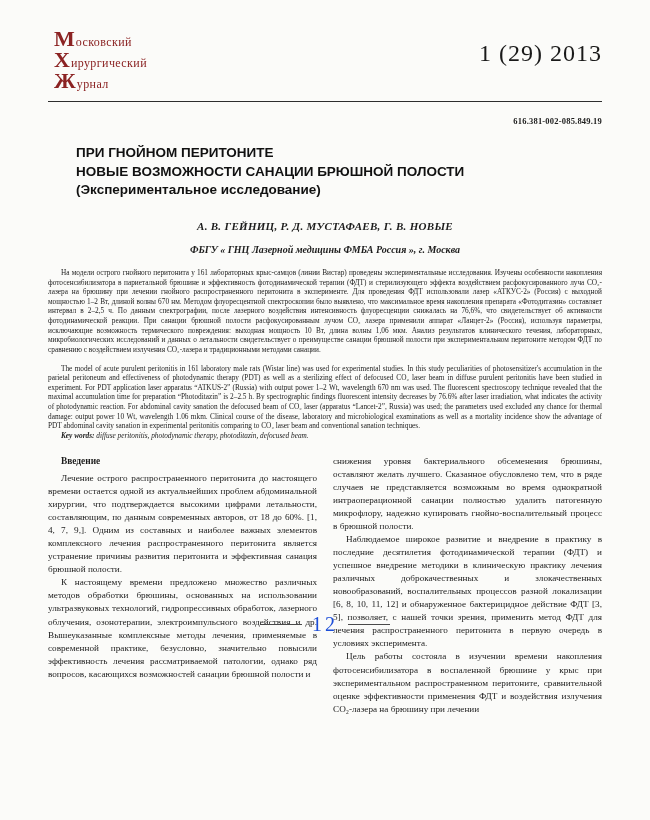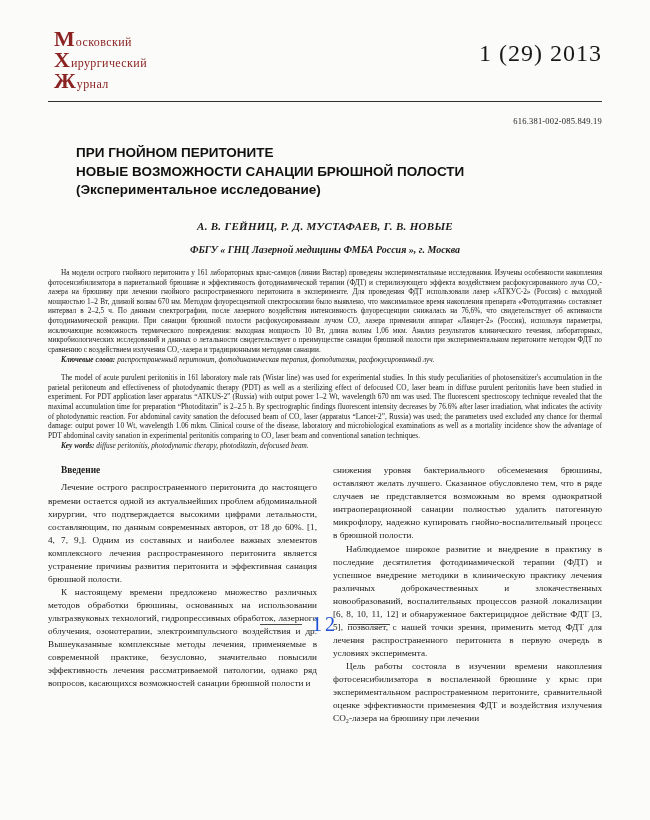"616.381-002-085.849.19" .udc { font-weight: normal -> bold }
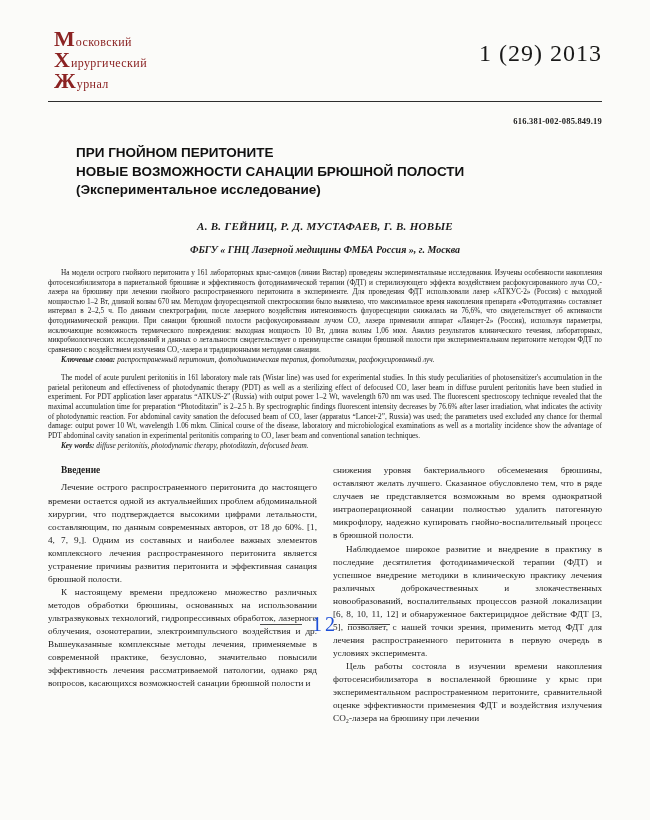"Ключевые слова: распространенный" p.keywords { html: <p><span>Ключевые слова:</span><span> распространенный перитонит, фотодинамическая терапия, фотодитазин, расфокусированный луч.</span></p> -> none }
